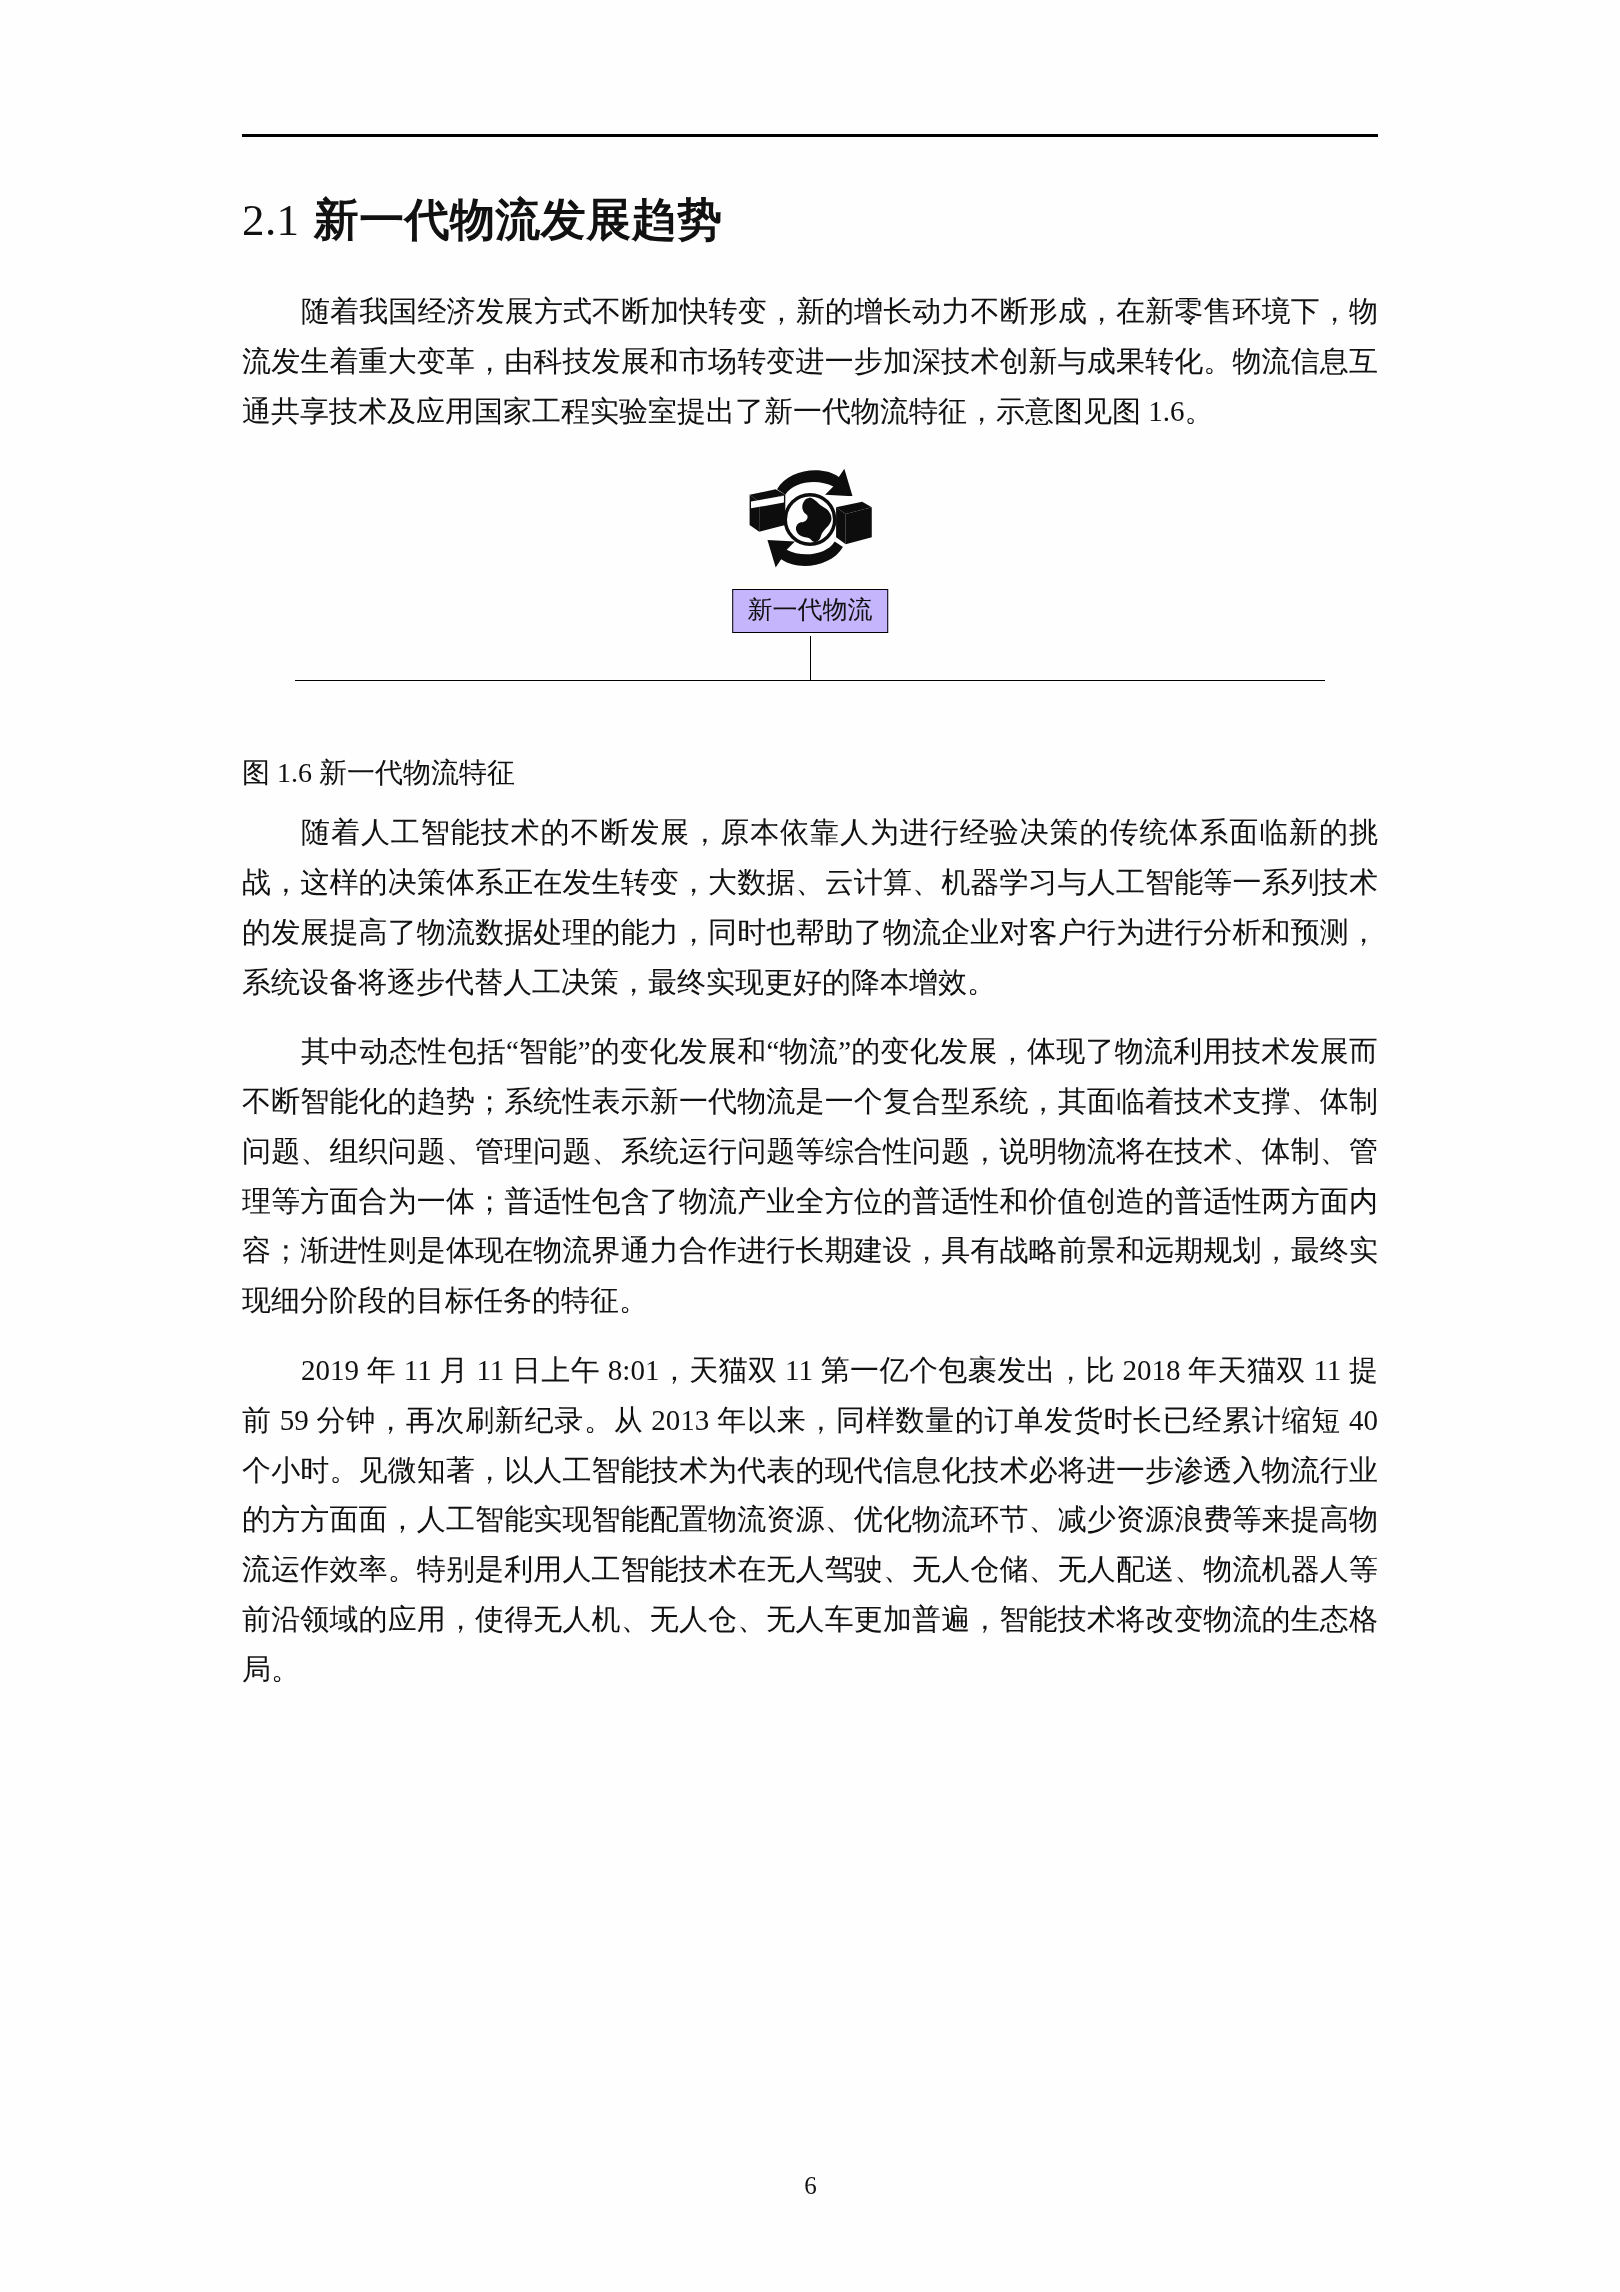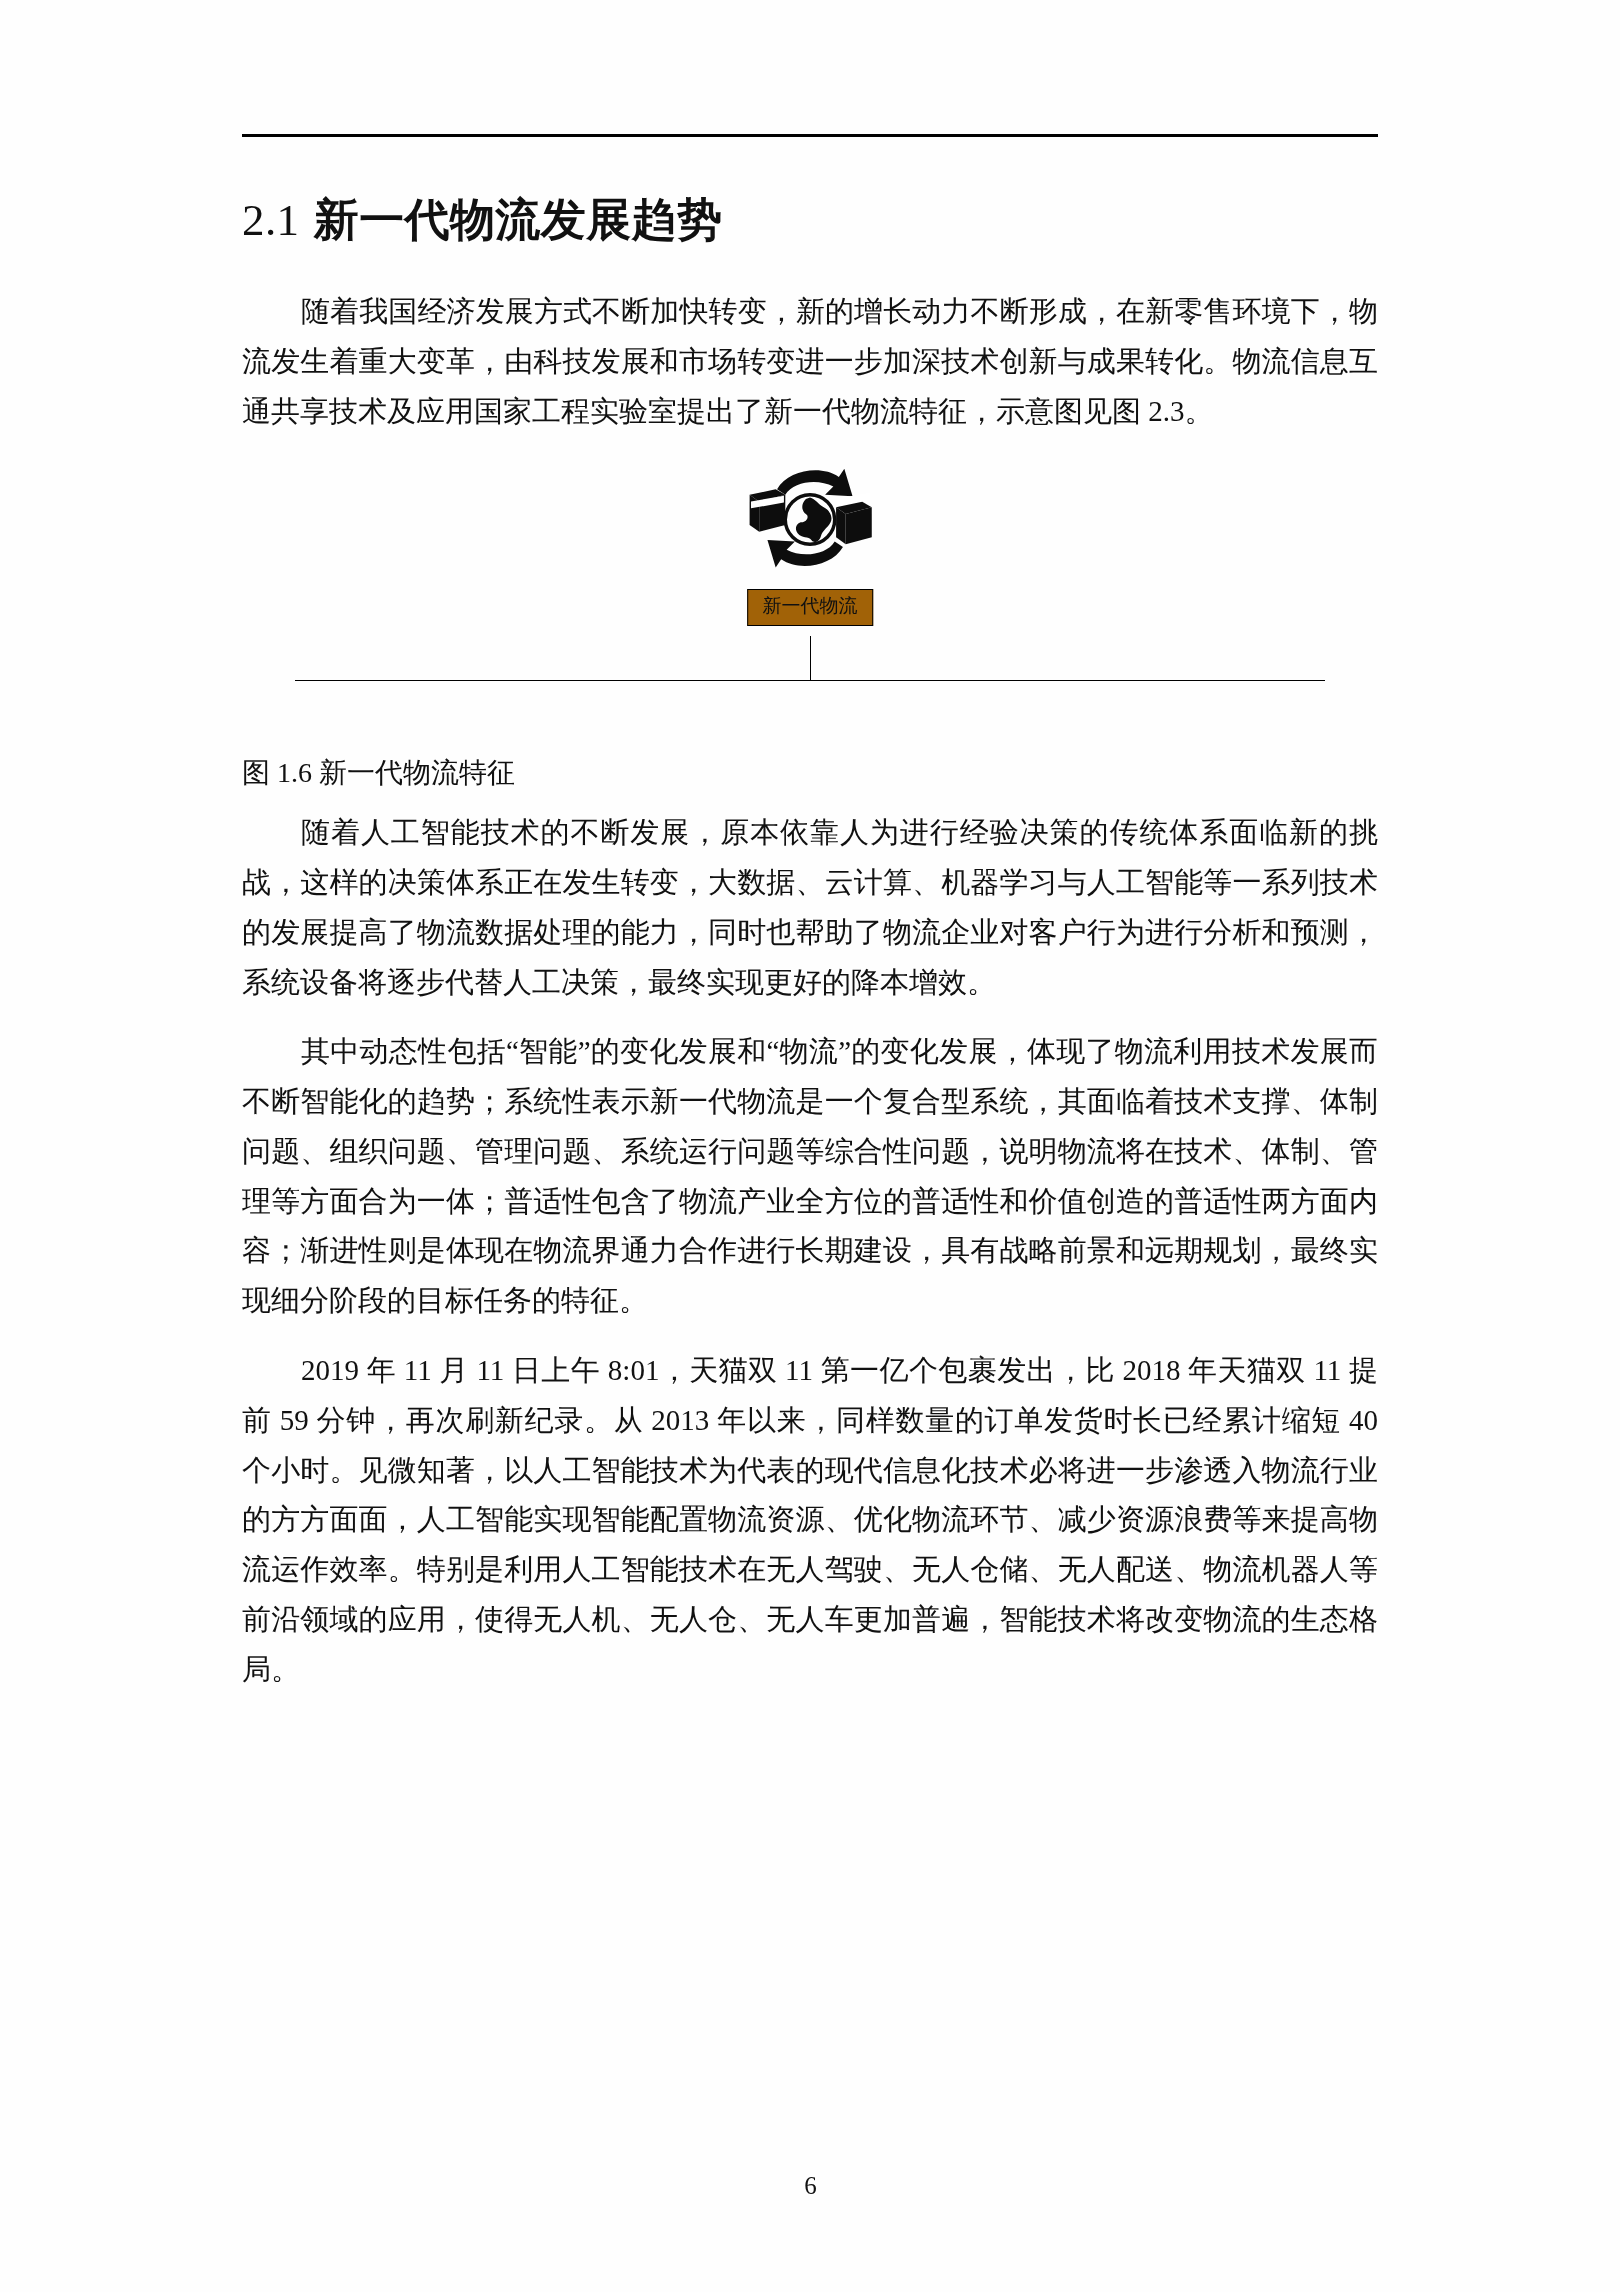"随着我国经济发展方式不断加快转变，新的增长动力不断形成，在新零售环境下，物流发生" p.body-text { text: 2.3 -> 1.6 }
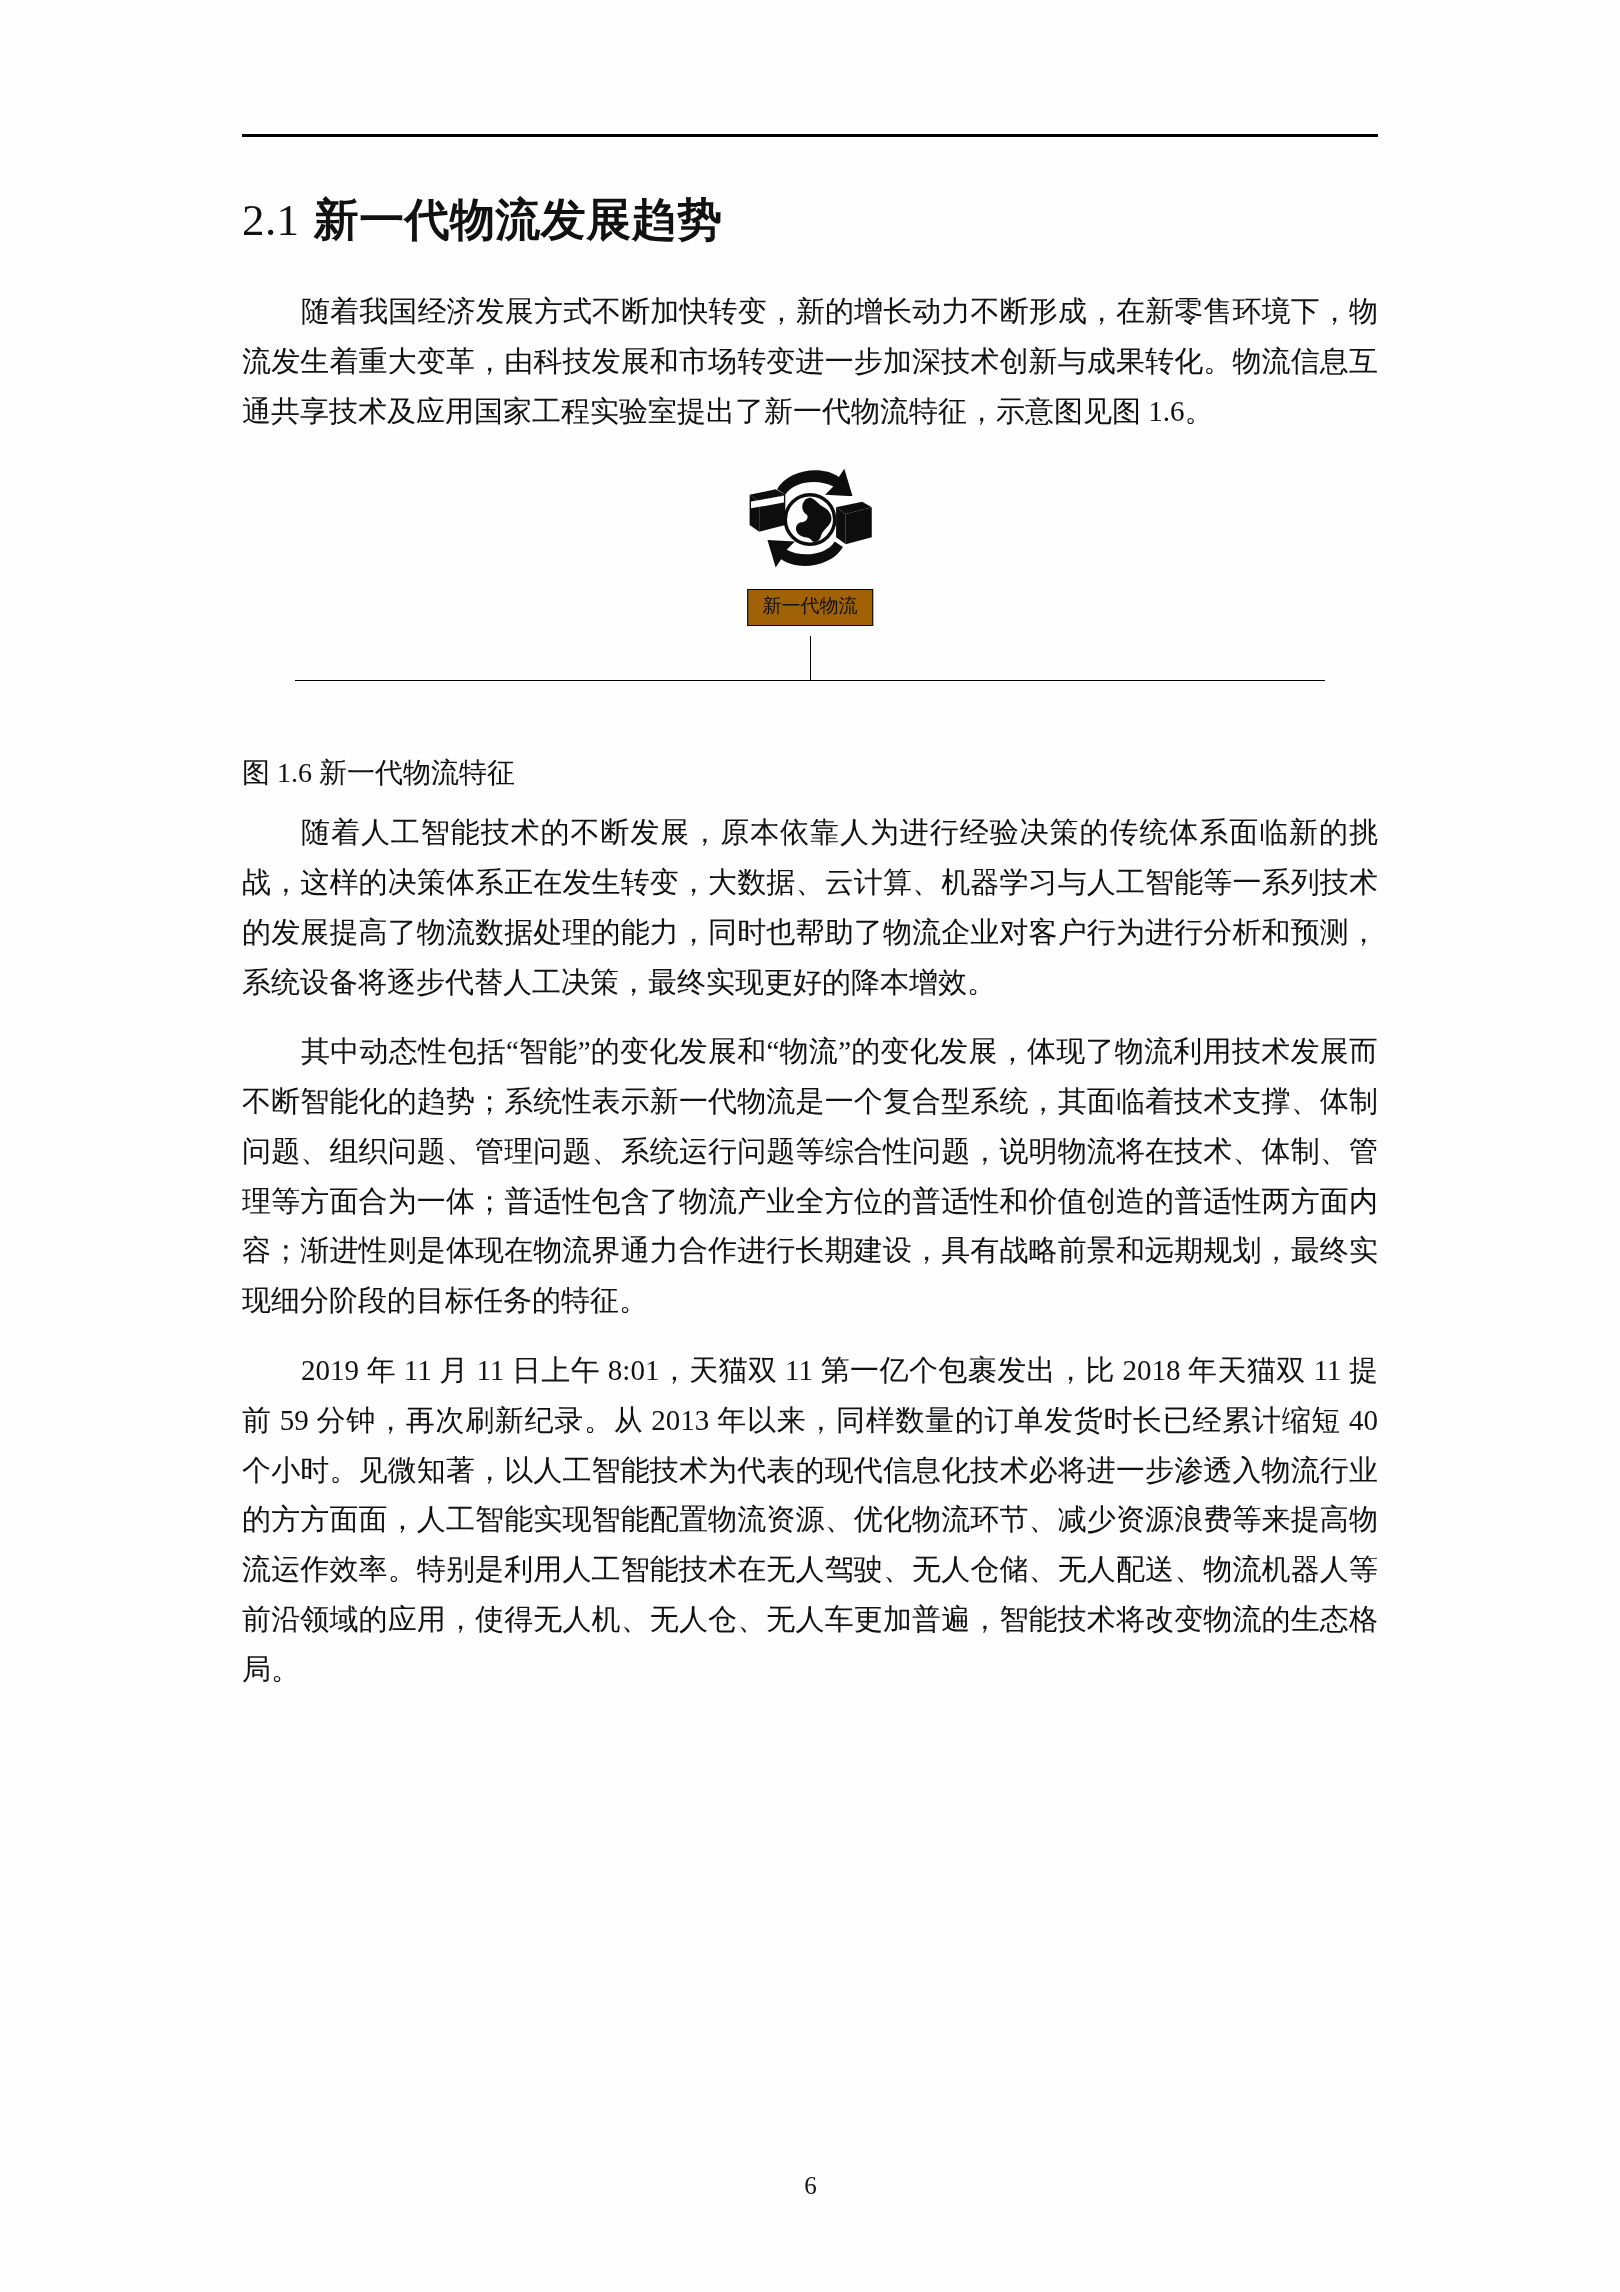"新一代物流" .node-root { background: #a16207 -> #c4b5fd; font-size: 19px -> 25px }
